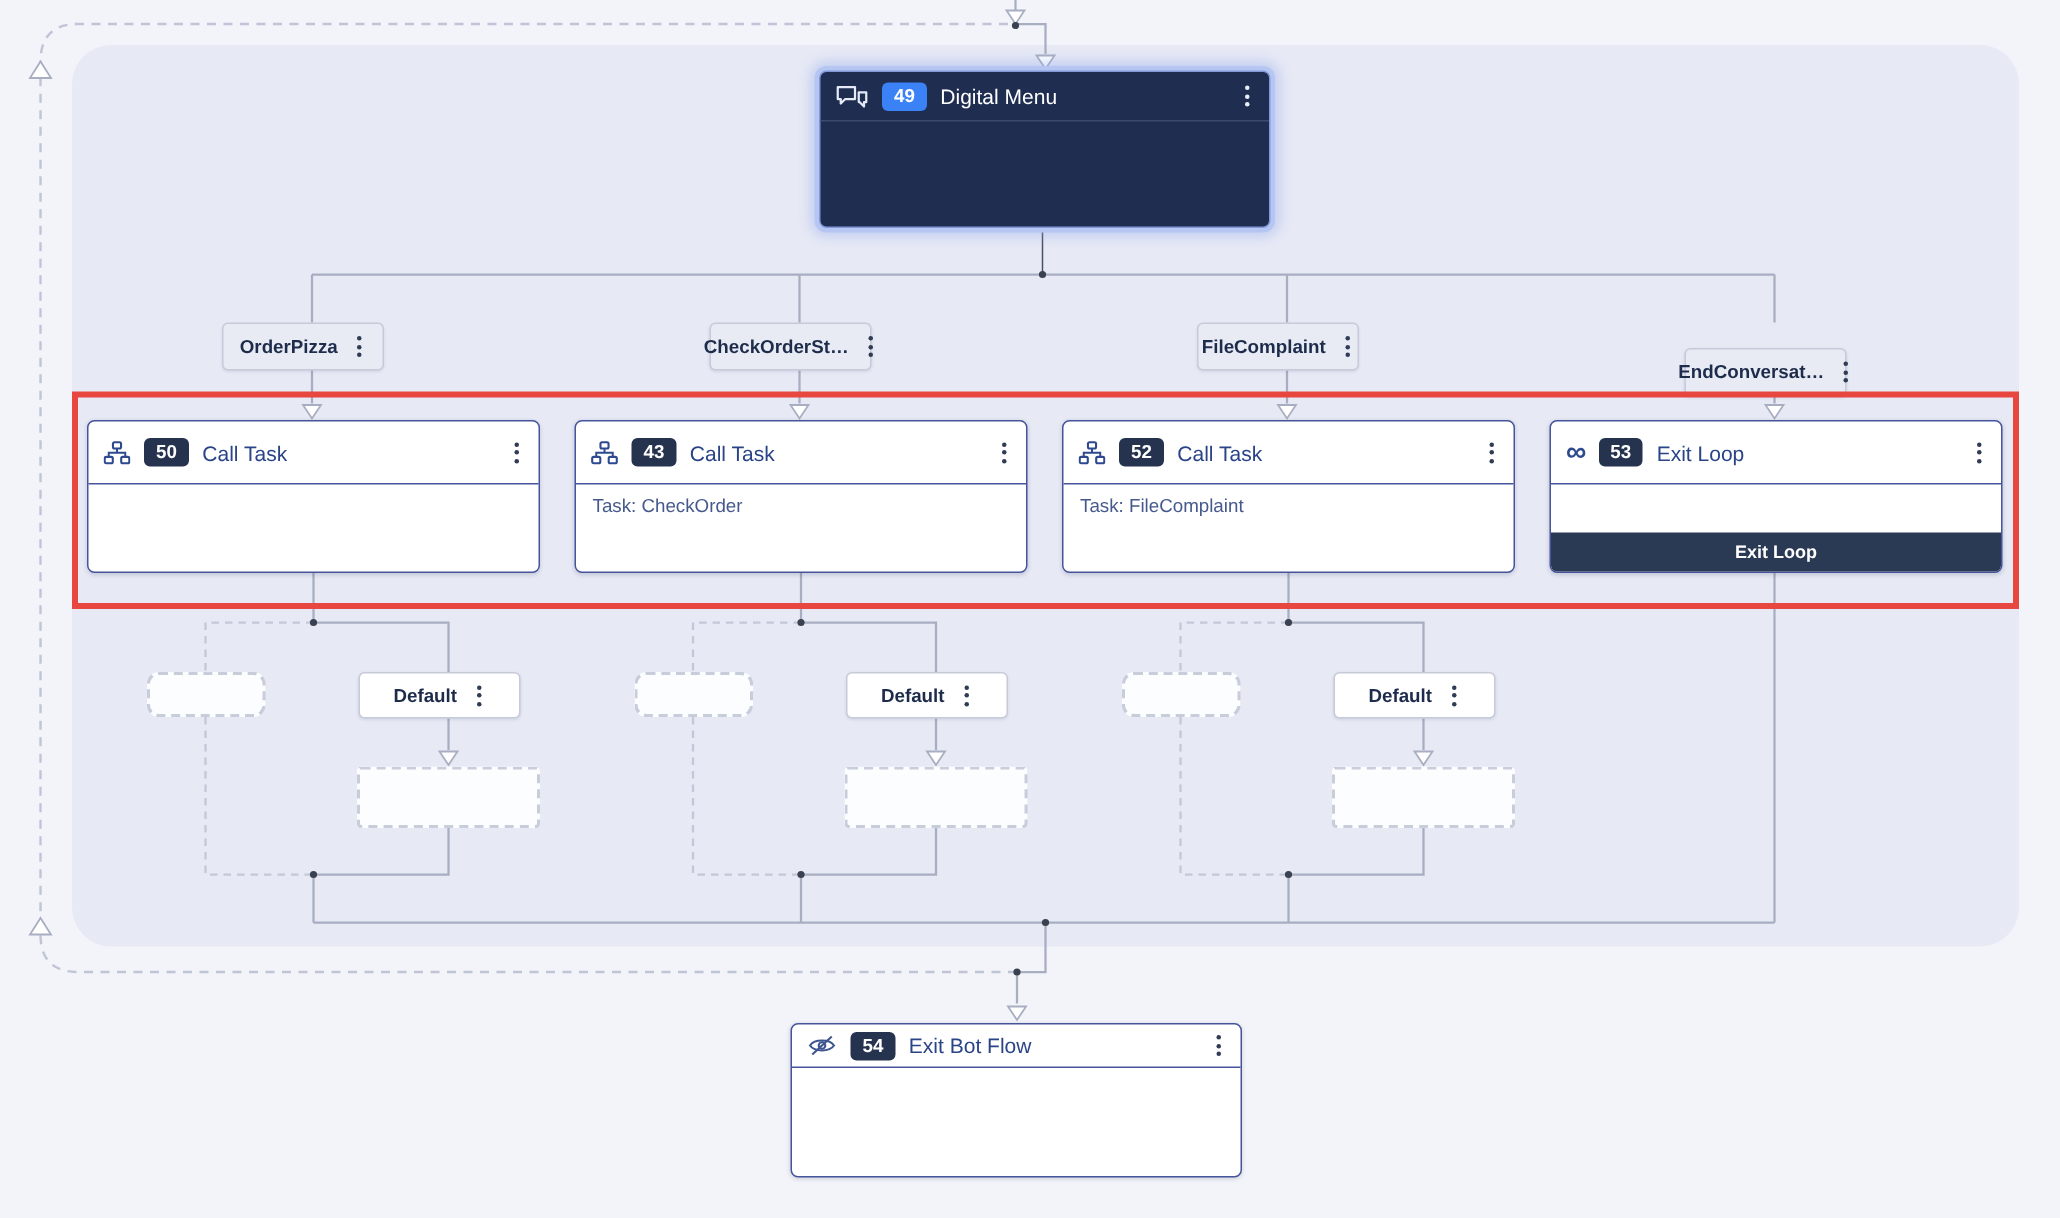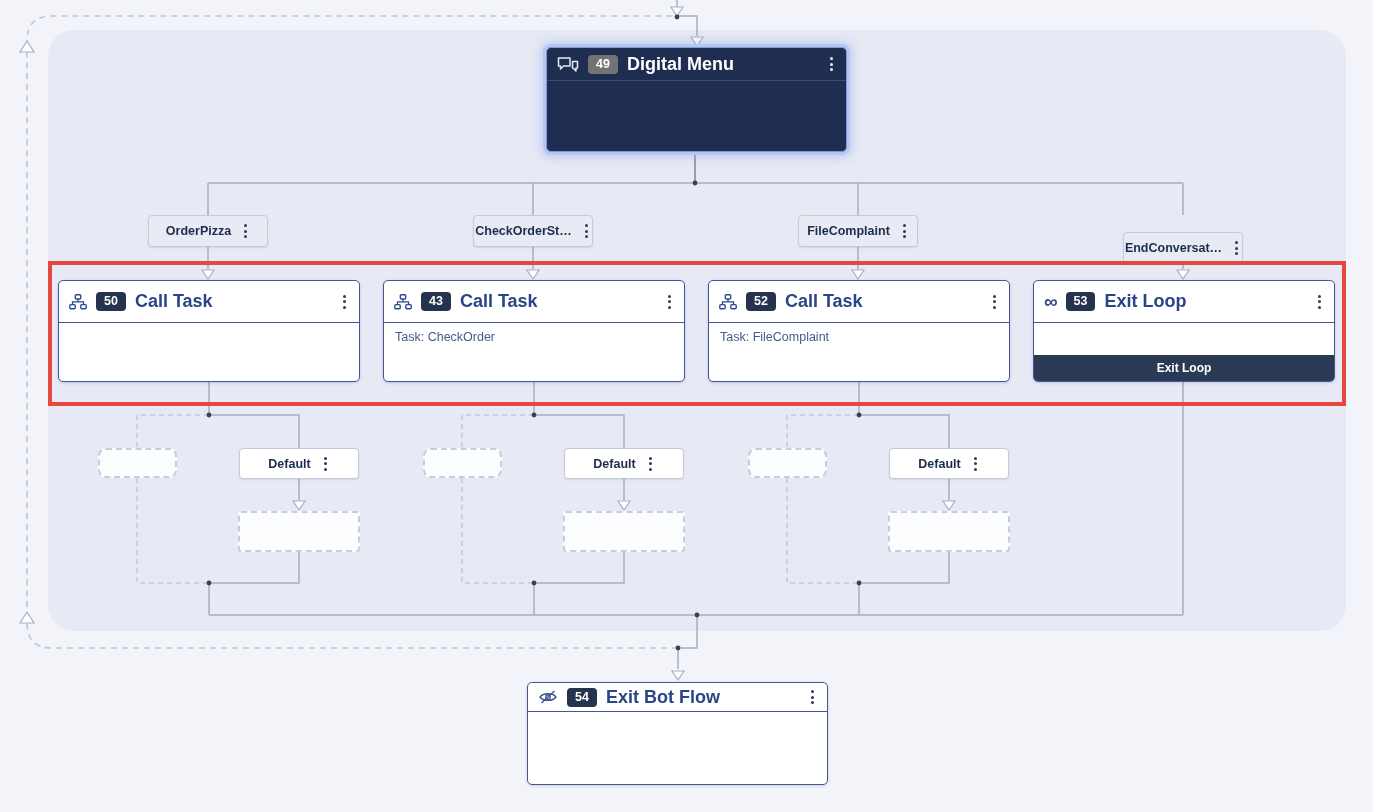"49" .node-dark .badge { background: #737373 -> #3b82f6 }
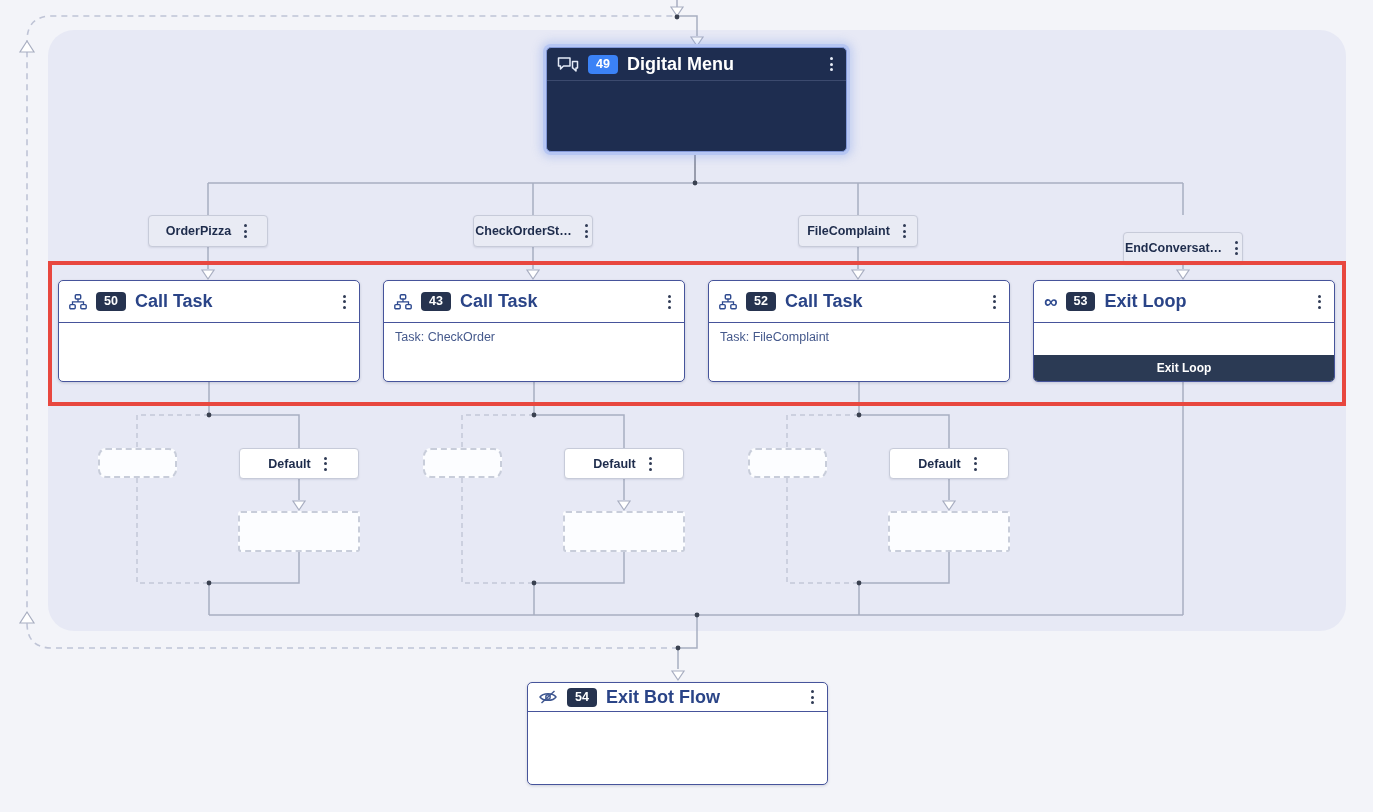"Digital Menu" .node-title { font-size: 18px -> 14px; font-weight: bold -> normal }
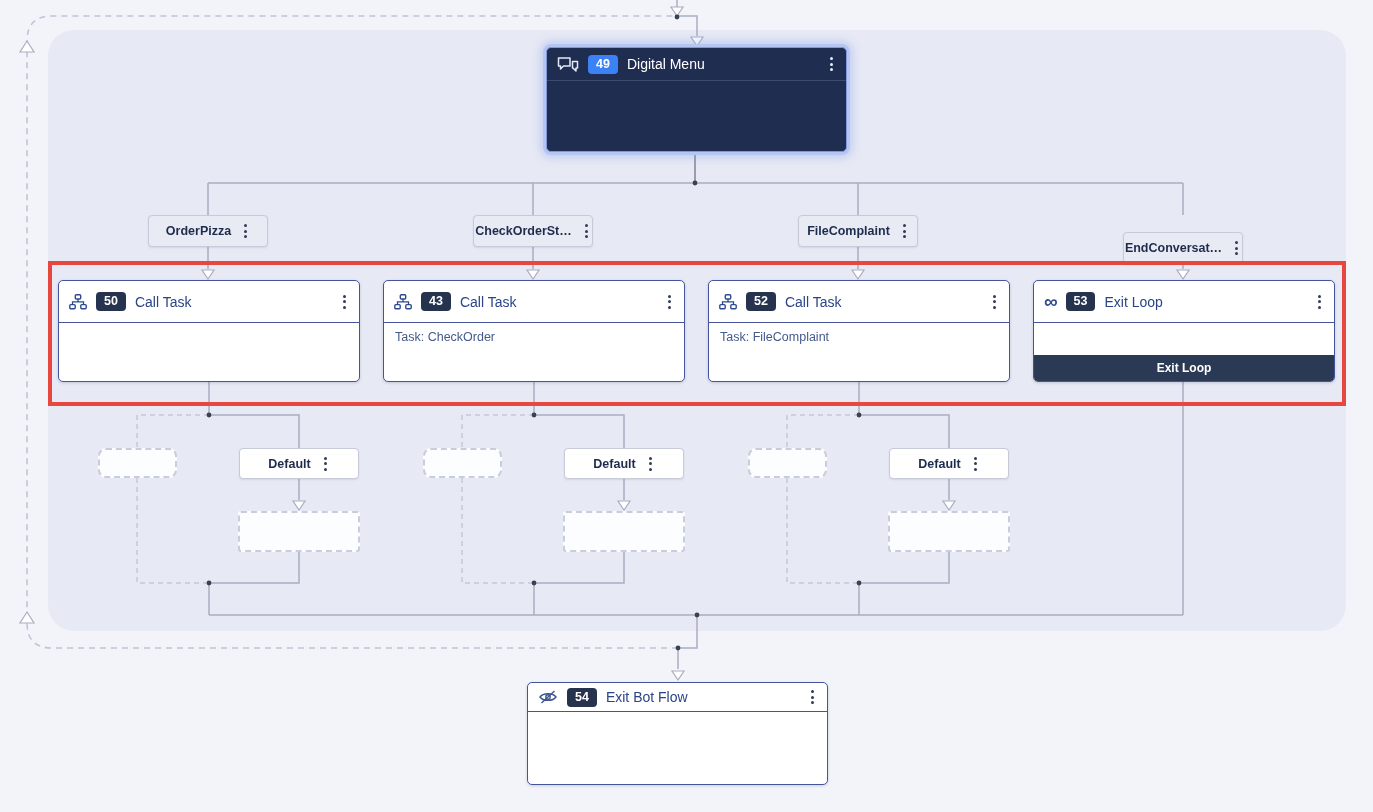"OrderPizza" .pill { width: 120px -> 108px }
